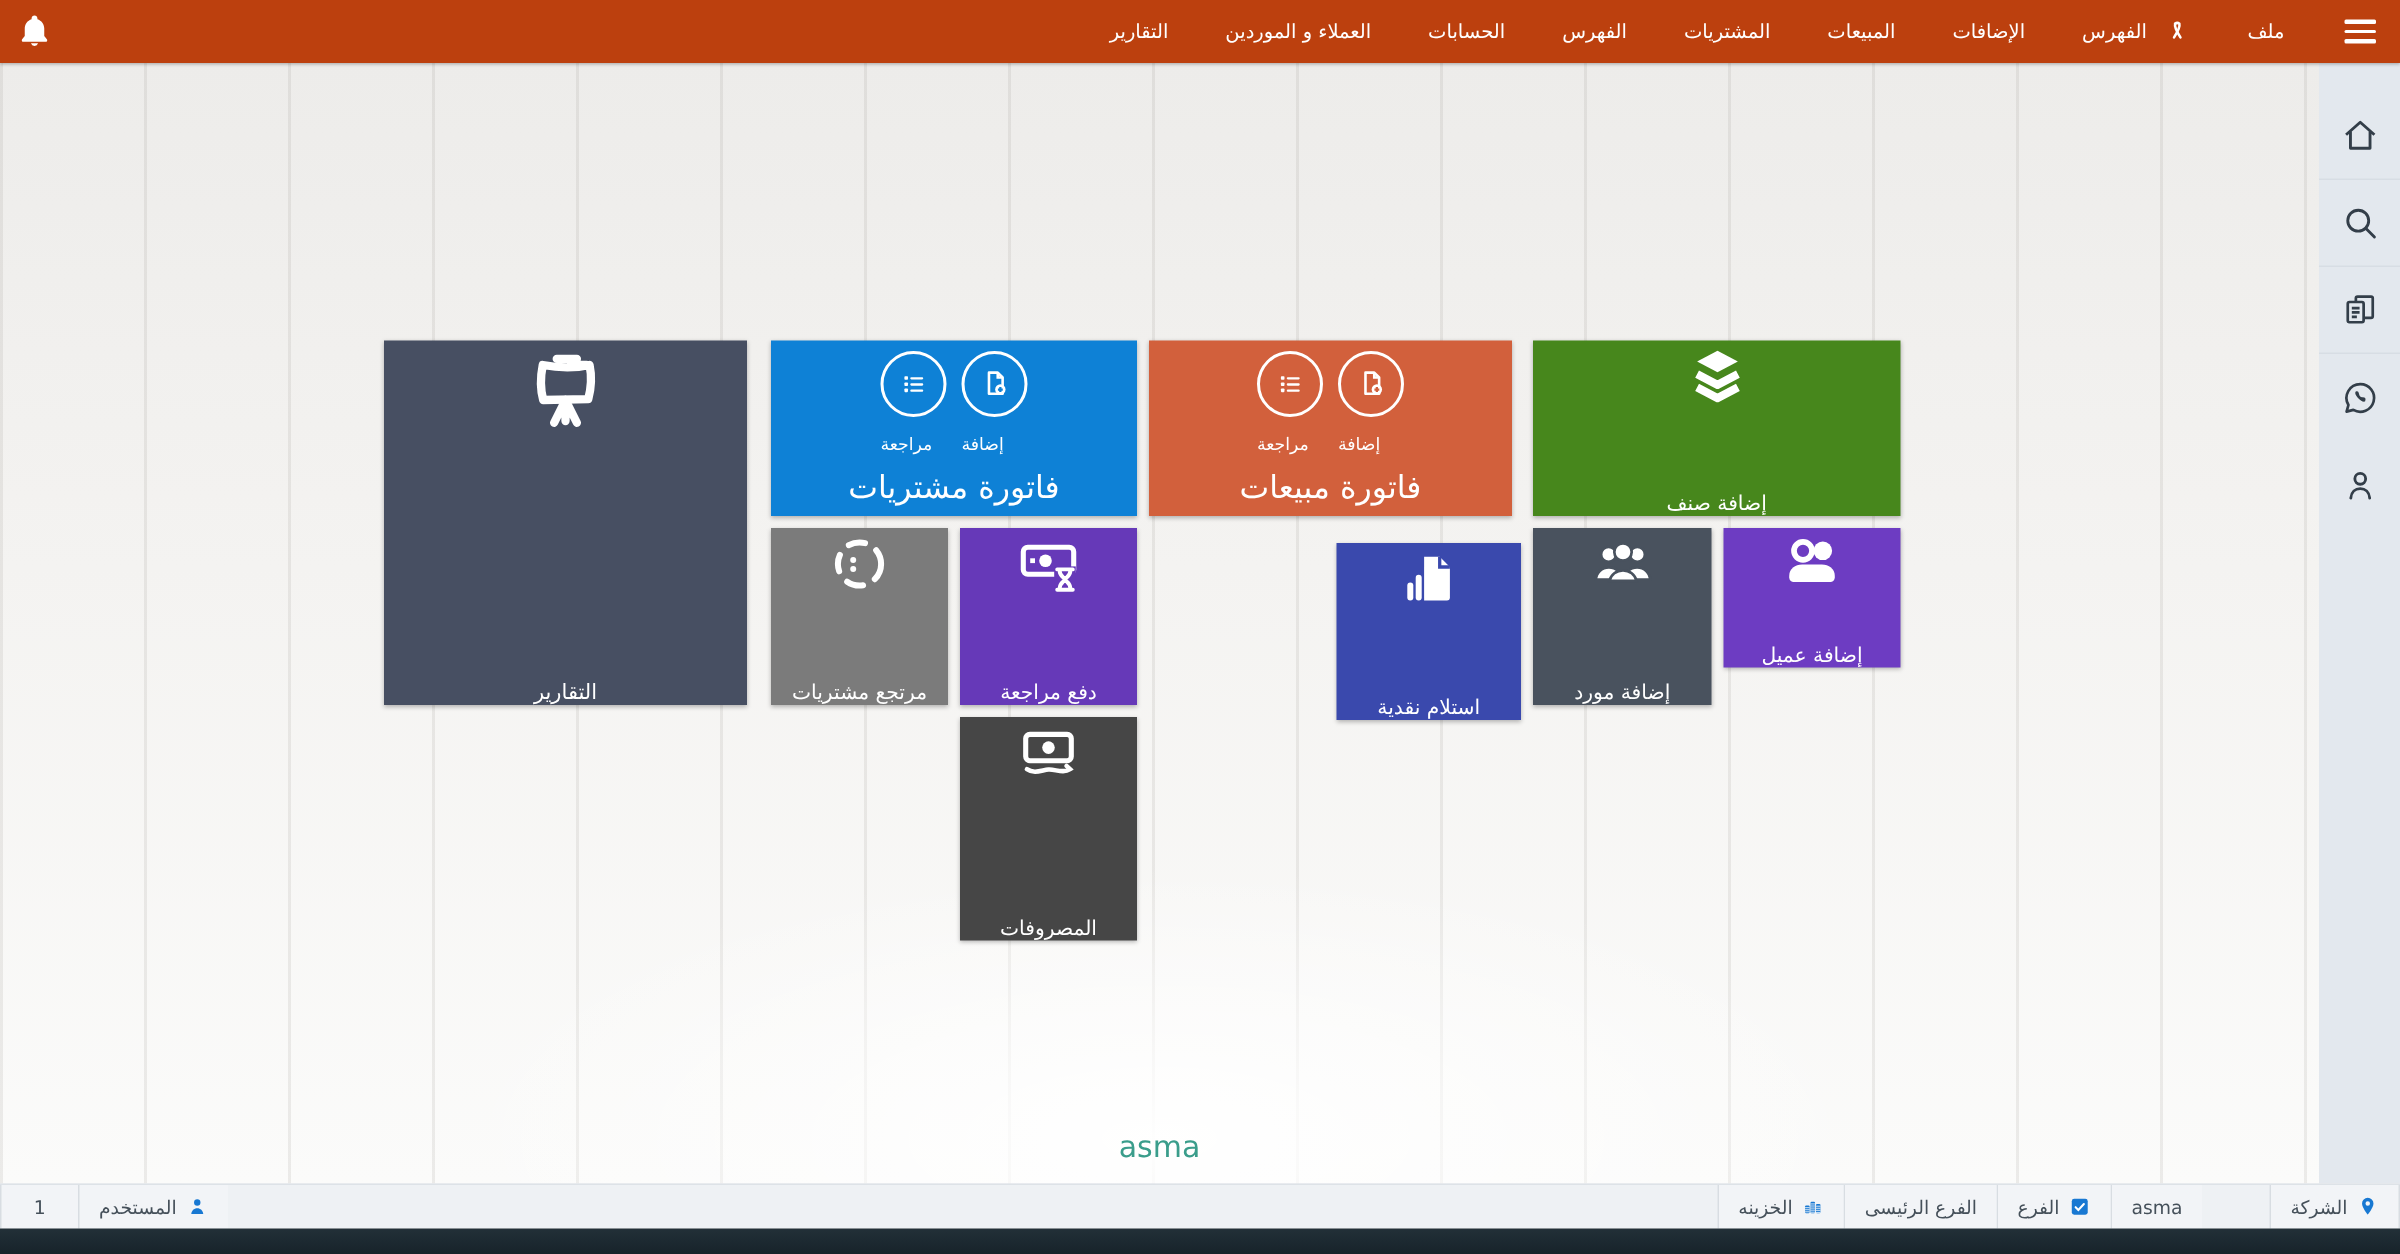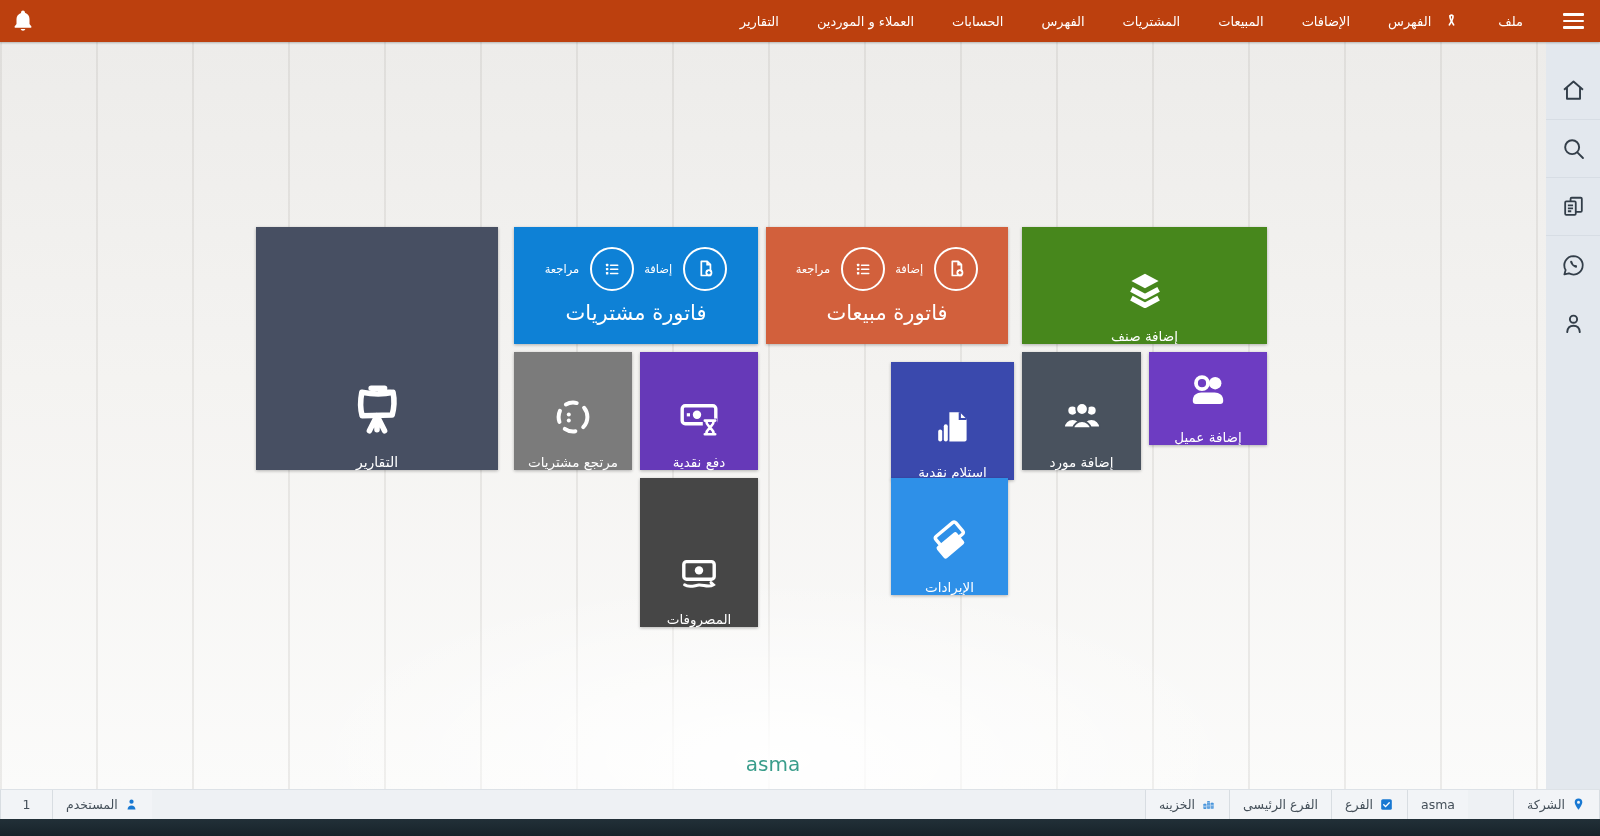"مراجعة" .pair { align-items: center -> flex-end; flex-direction: row -> column }
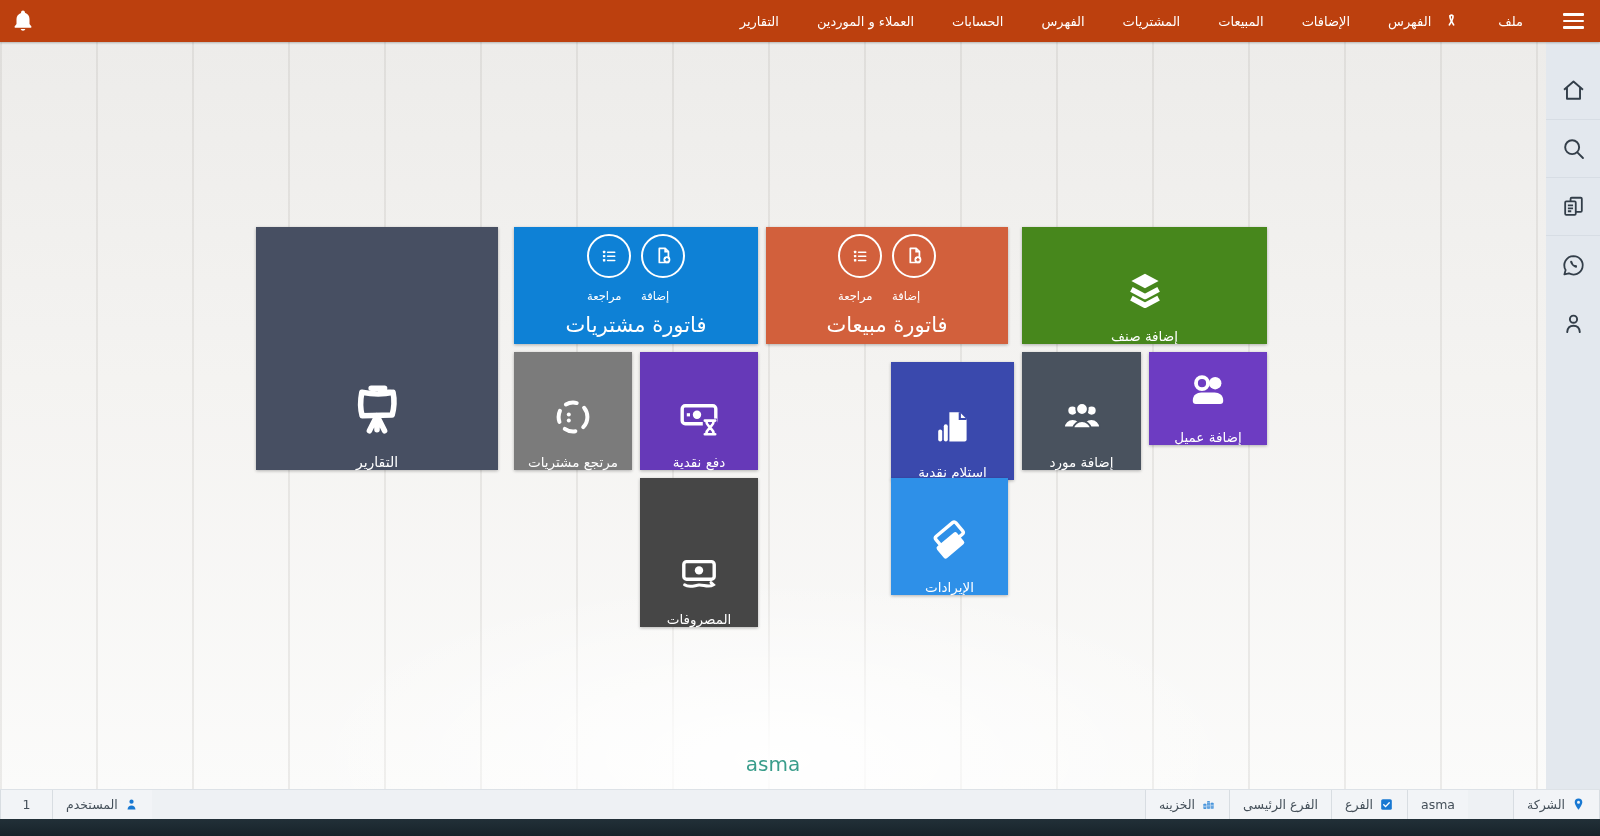"إضافة صنف" .tile { justify-content: flex-end -> space-between }
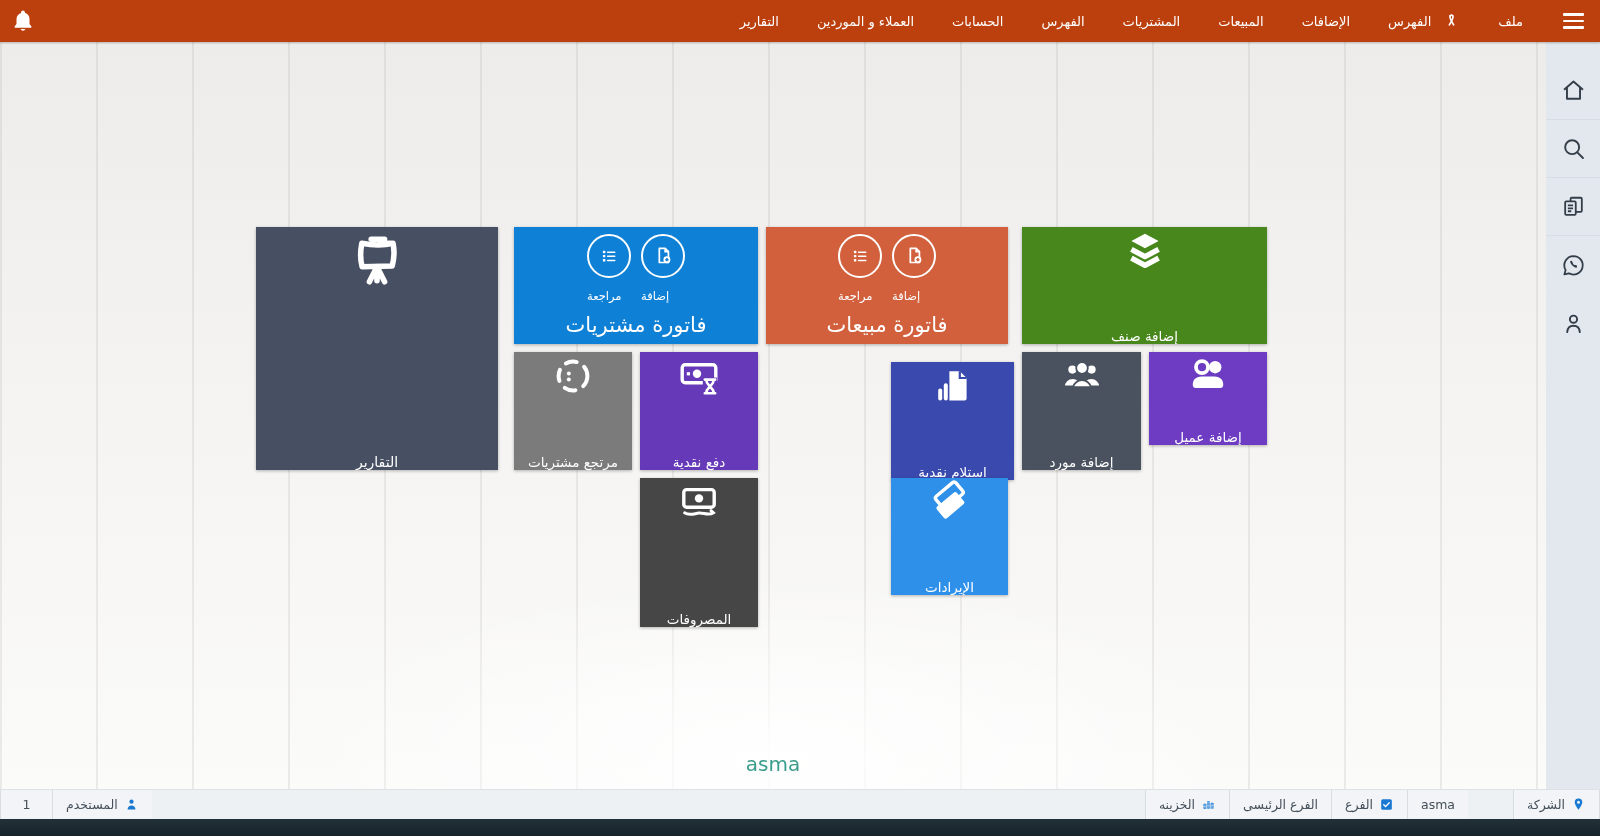"دفع نقدية" span.t-label { text: نقدية -> مراجعة }
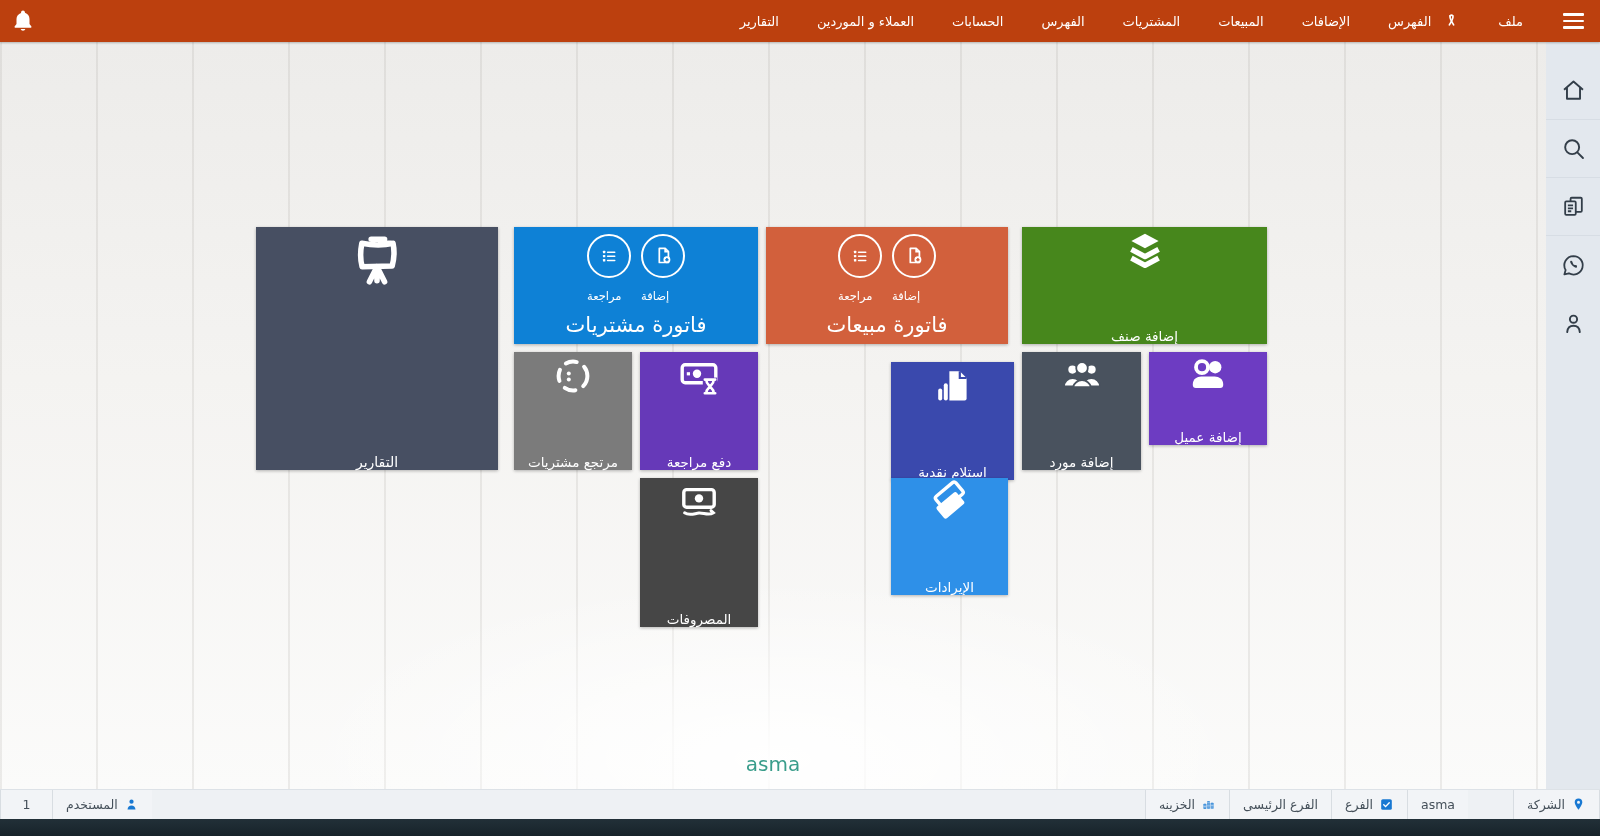"الإيرادات" div.tile { html: <div> <span> <svg> <g> <rect></rect> <rect></rect> </g> </svg> </span> <span>الإيرادات</span> </div> -> none }
